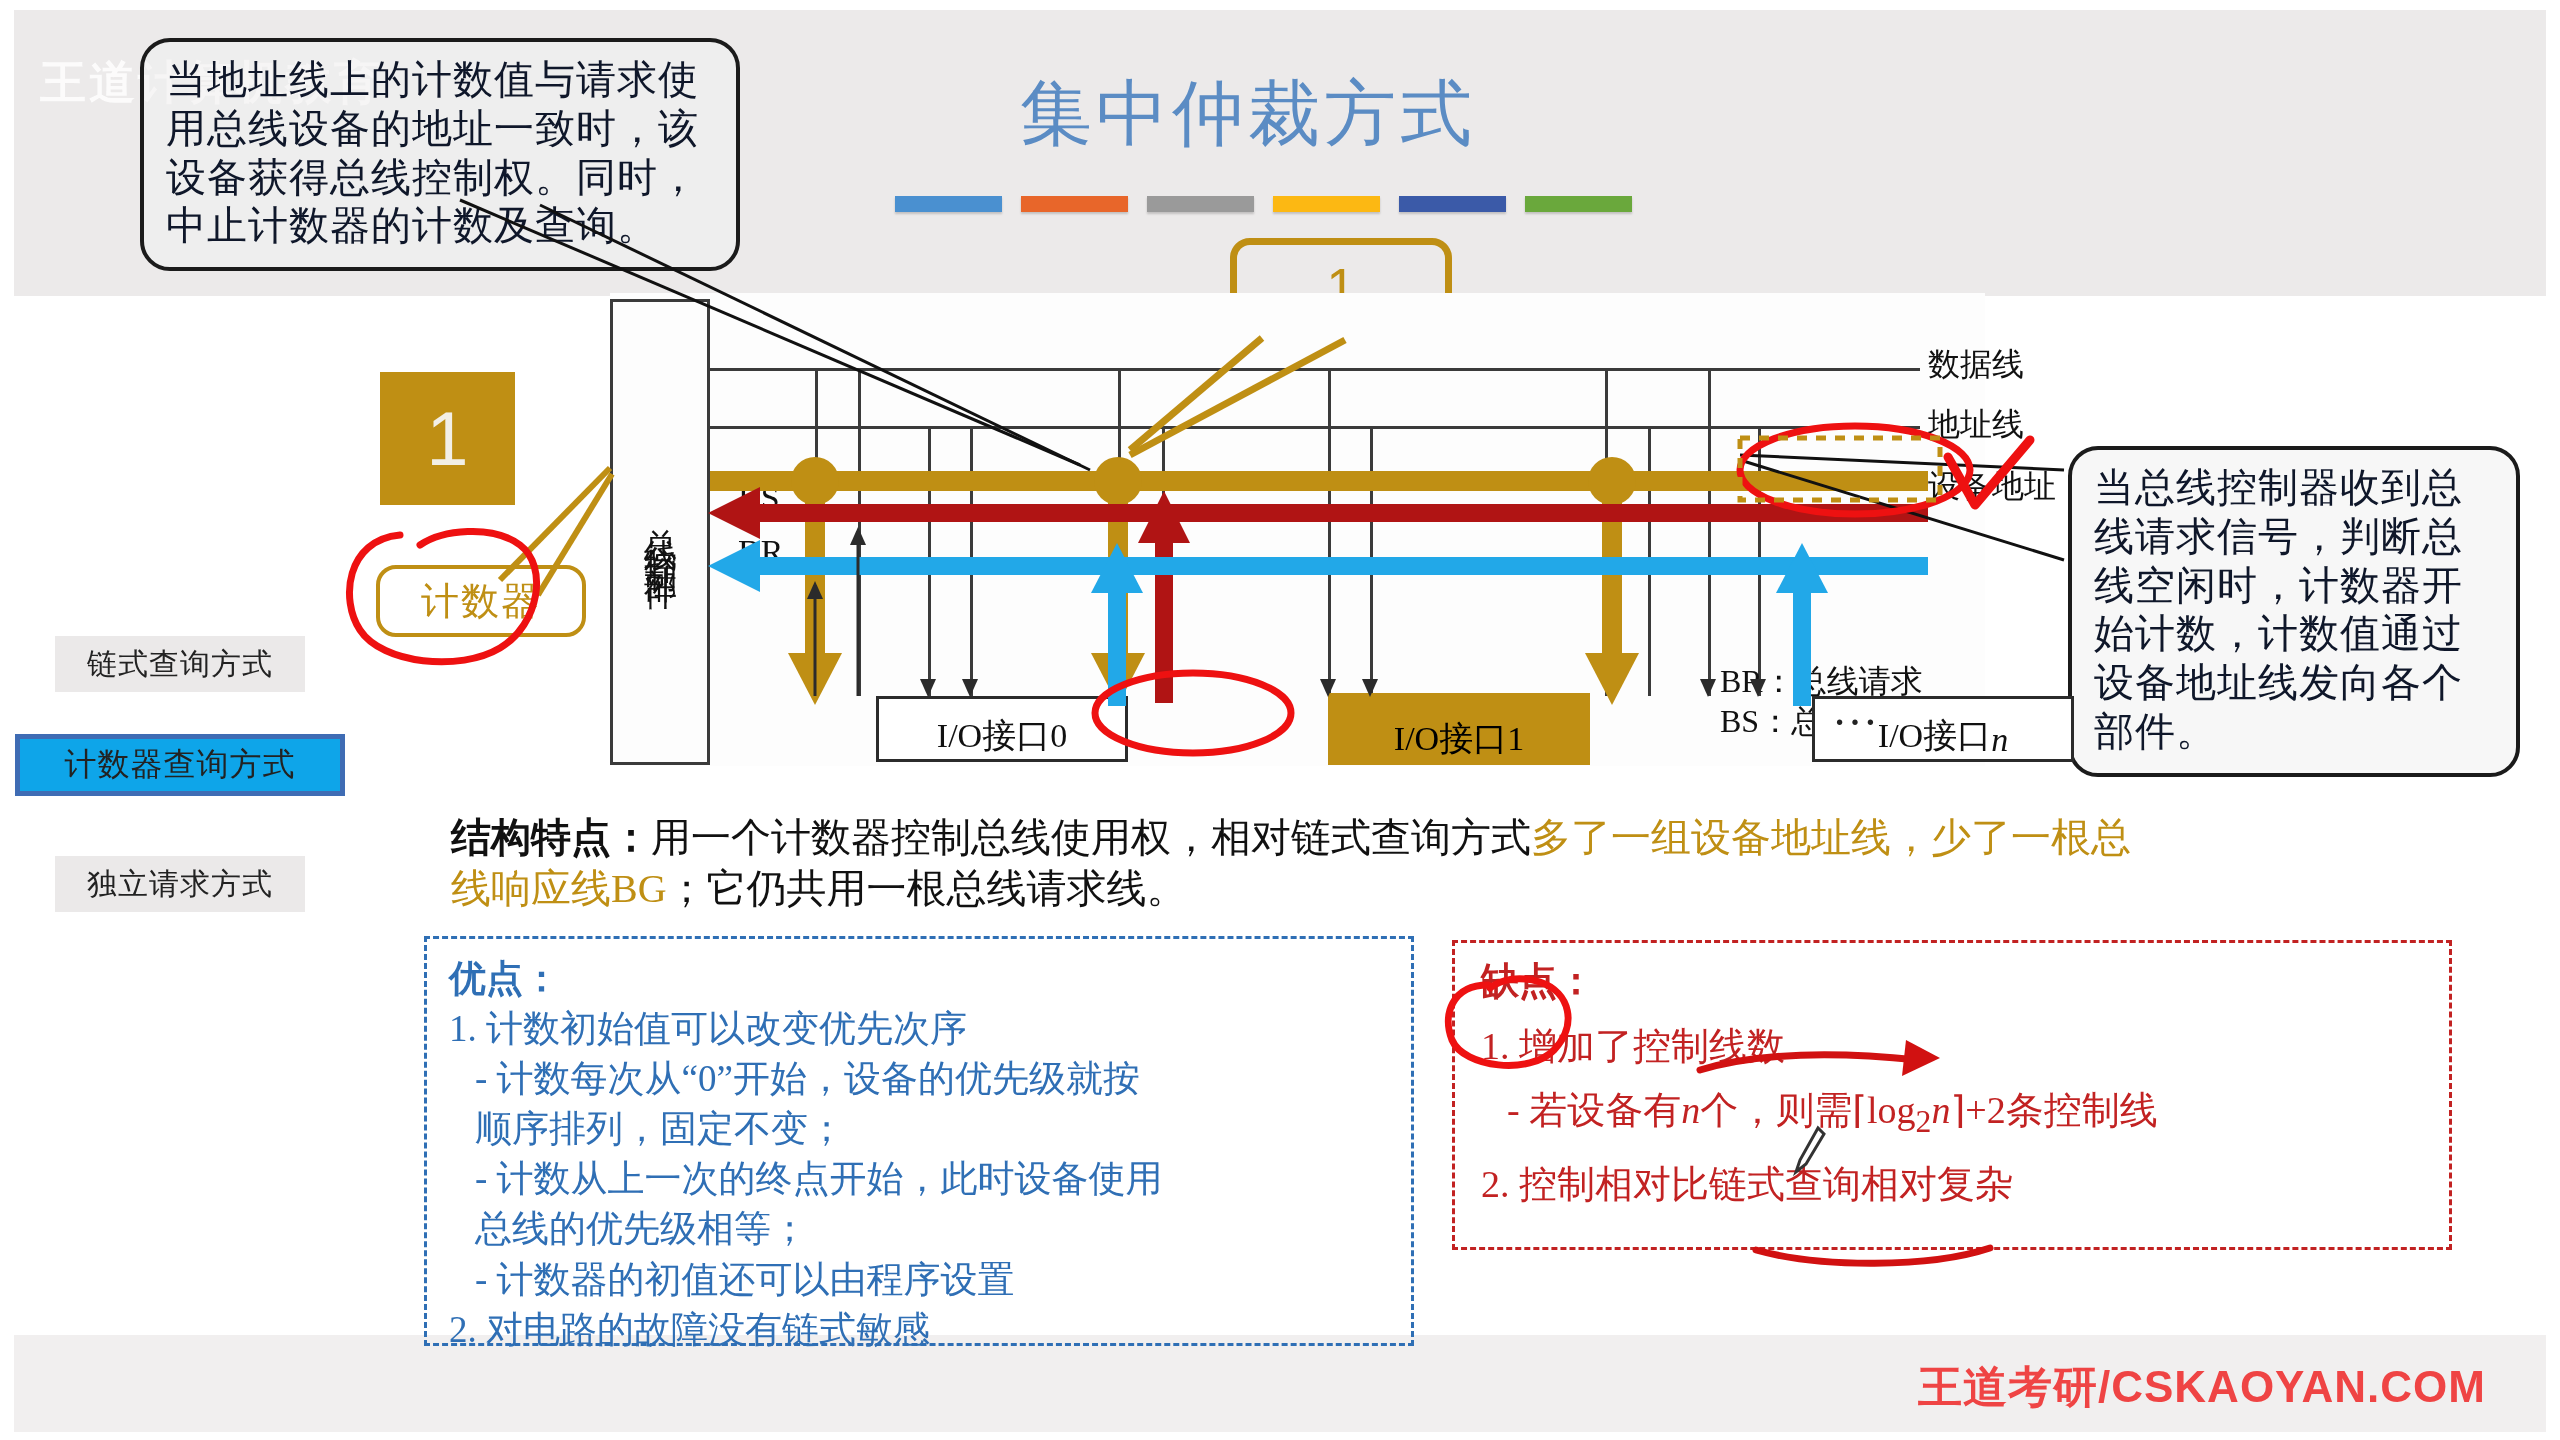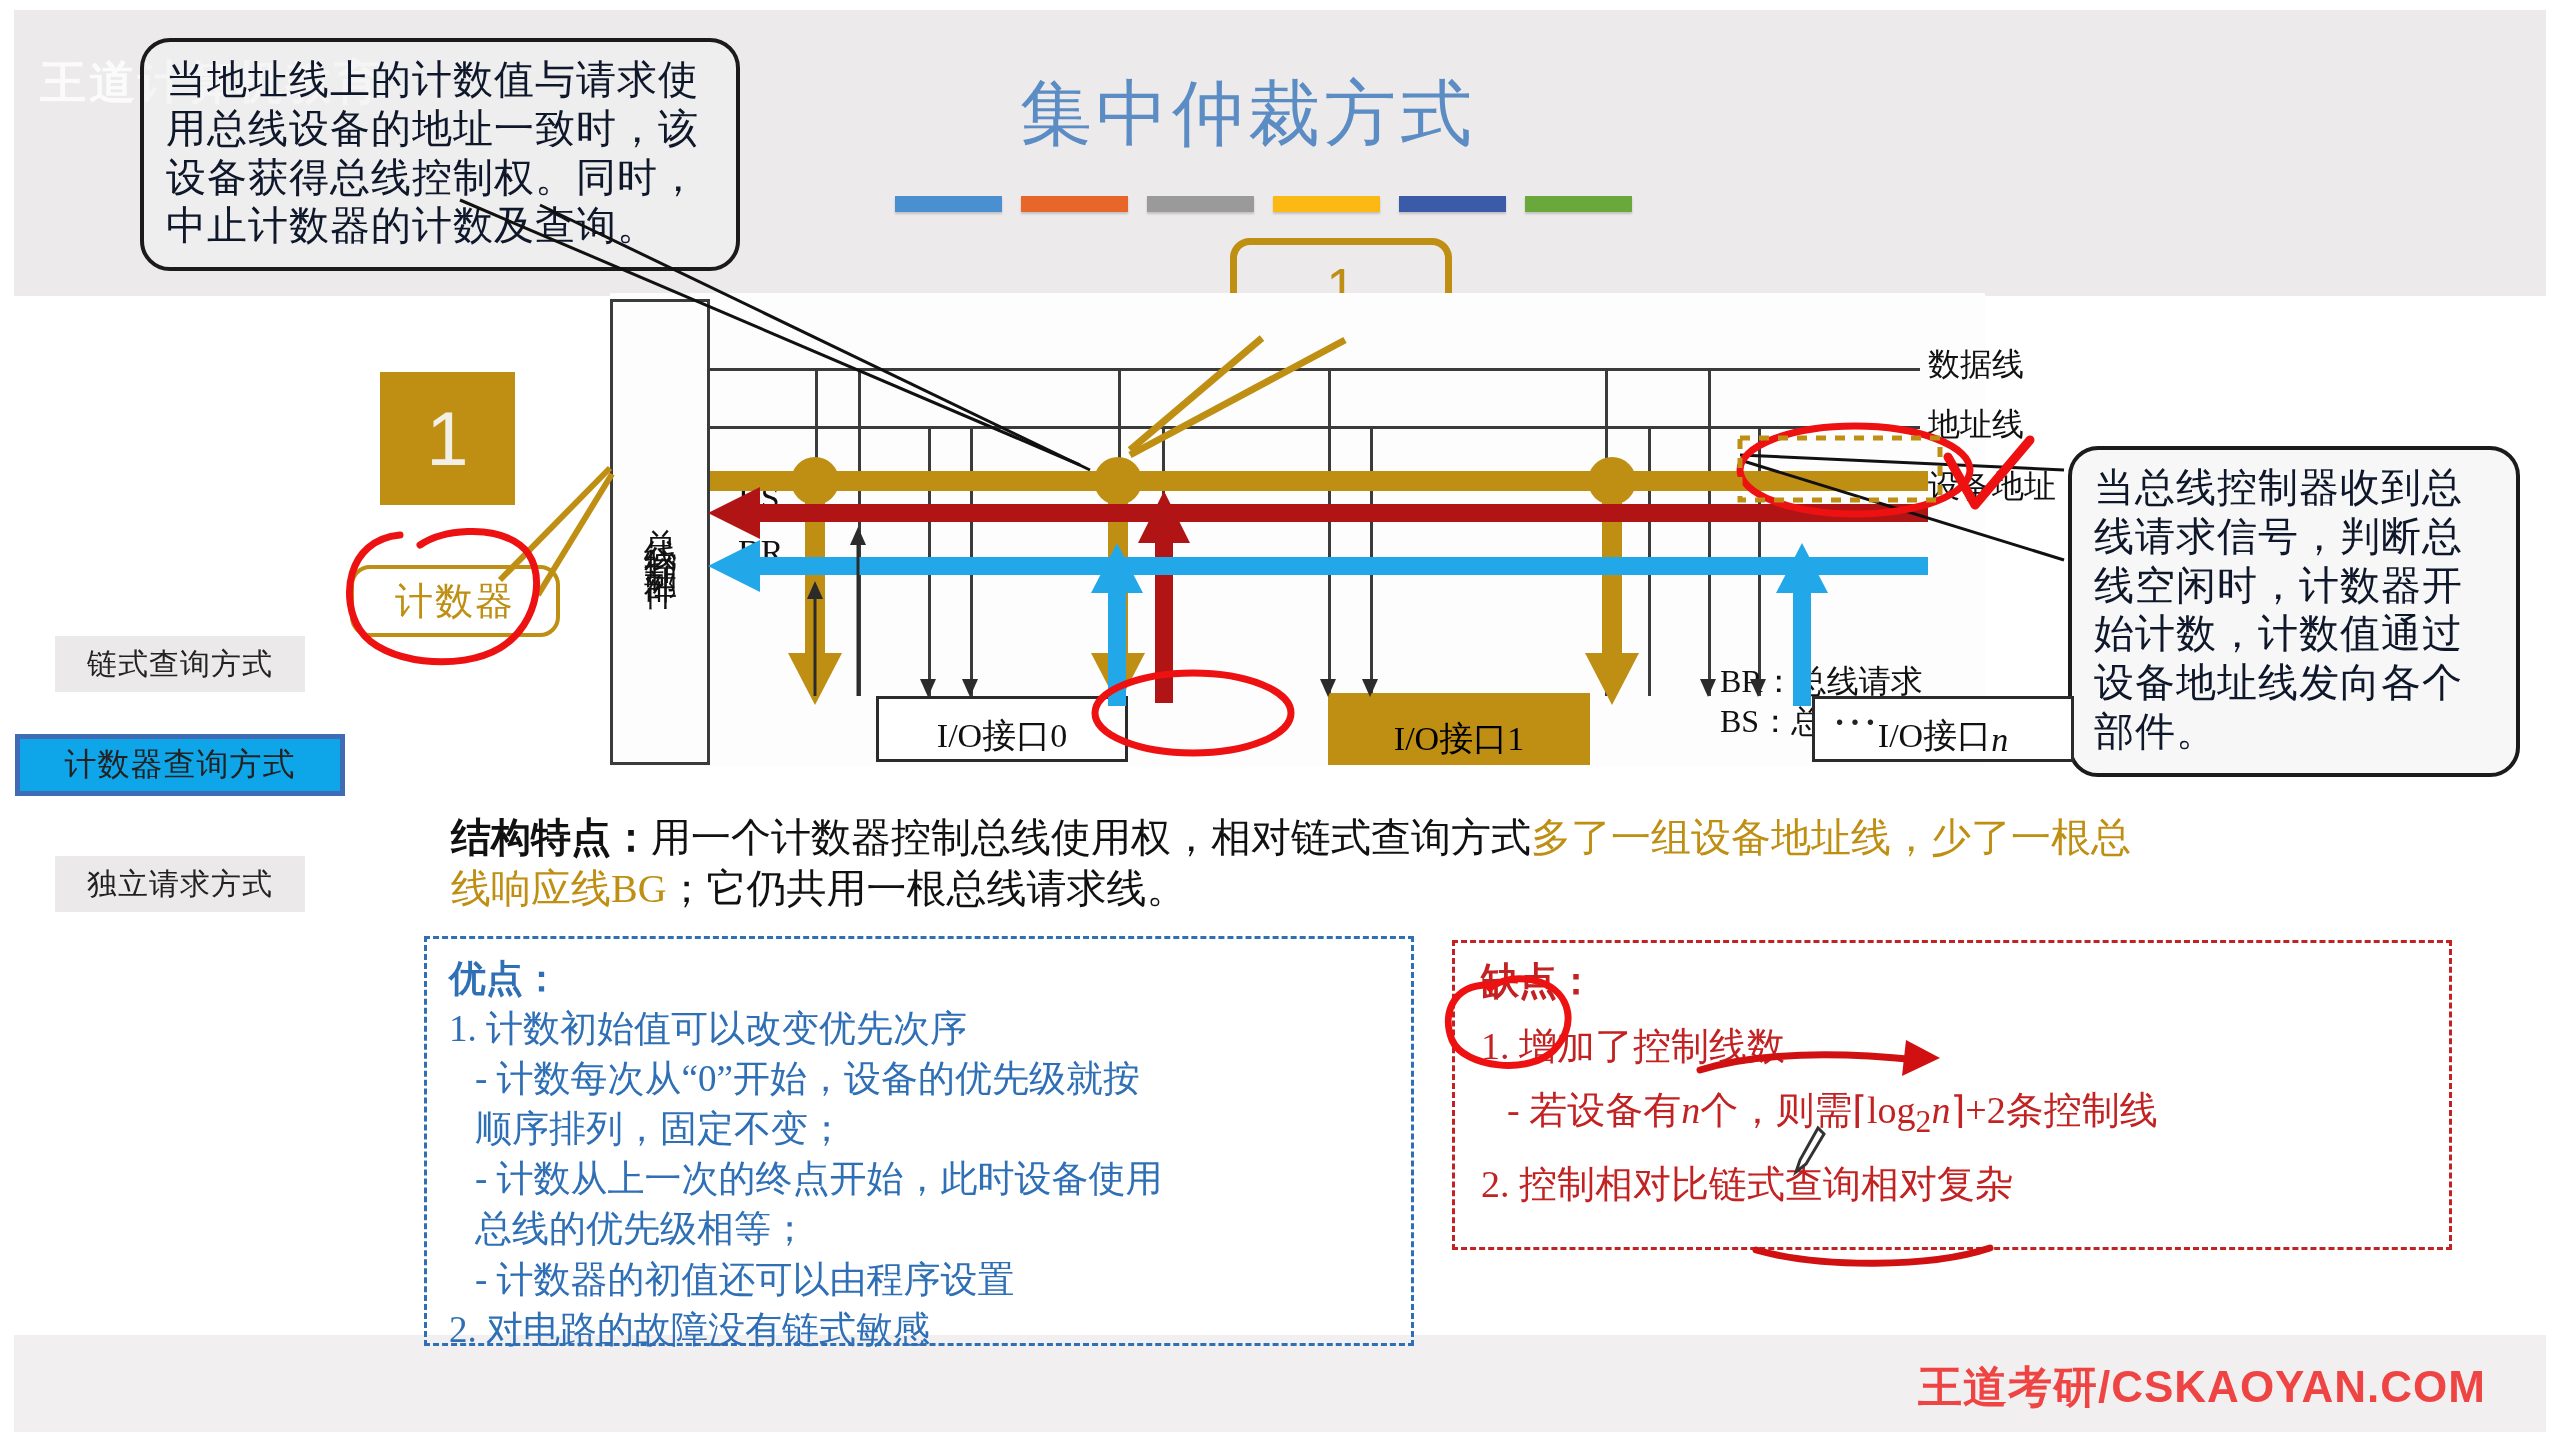"计数器" .counter-label { left: 350px -> 376px }
